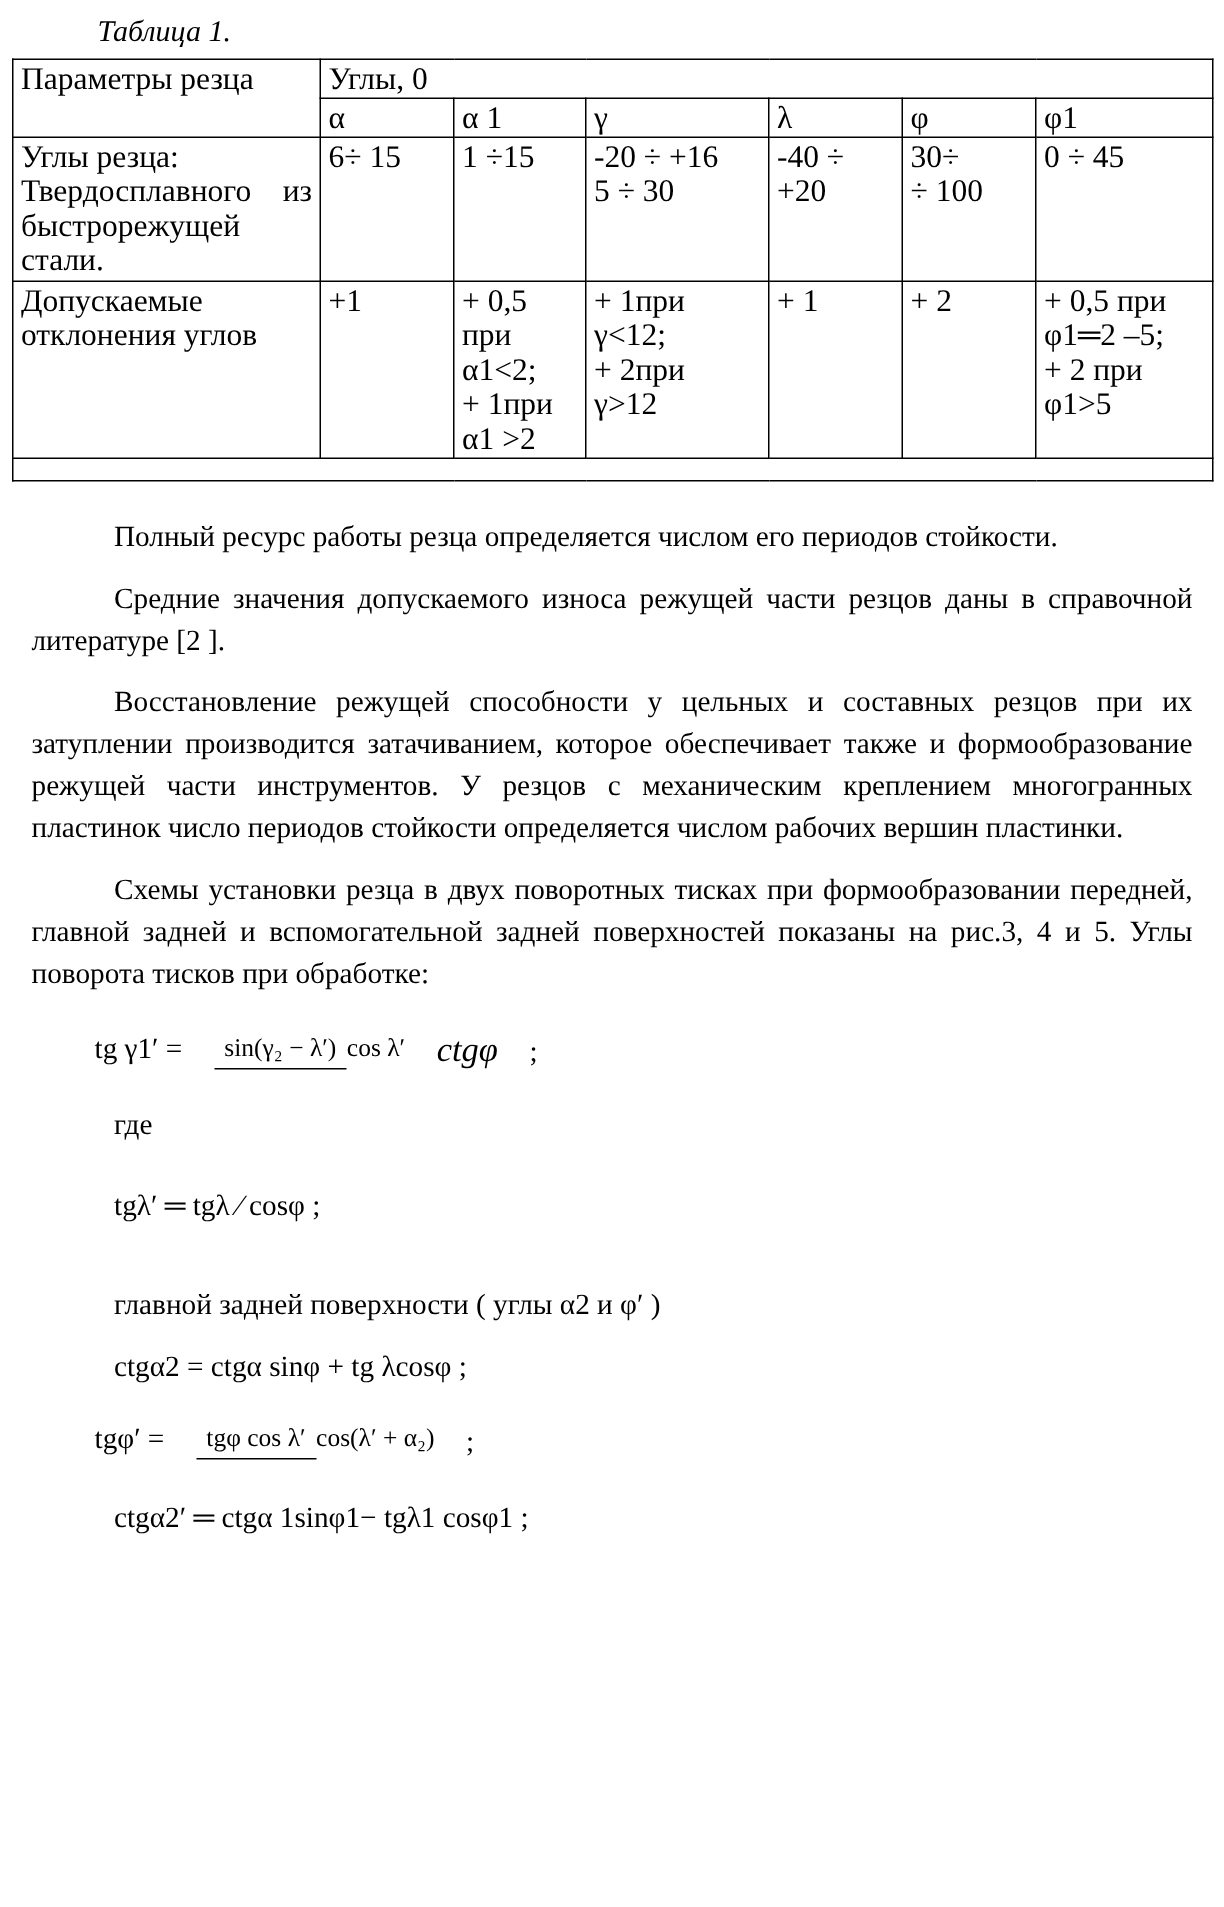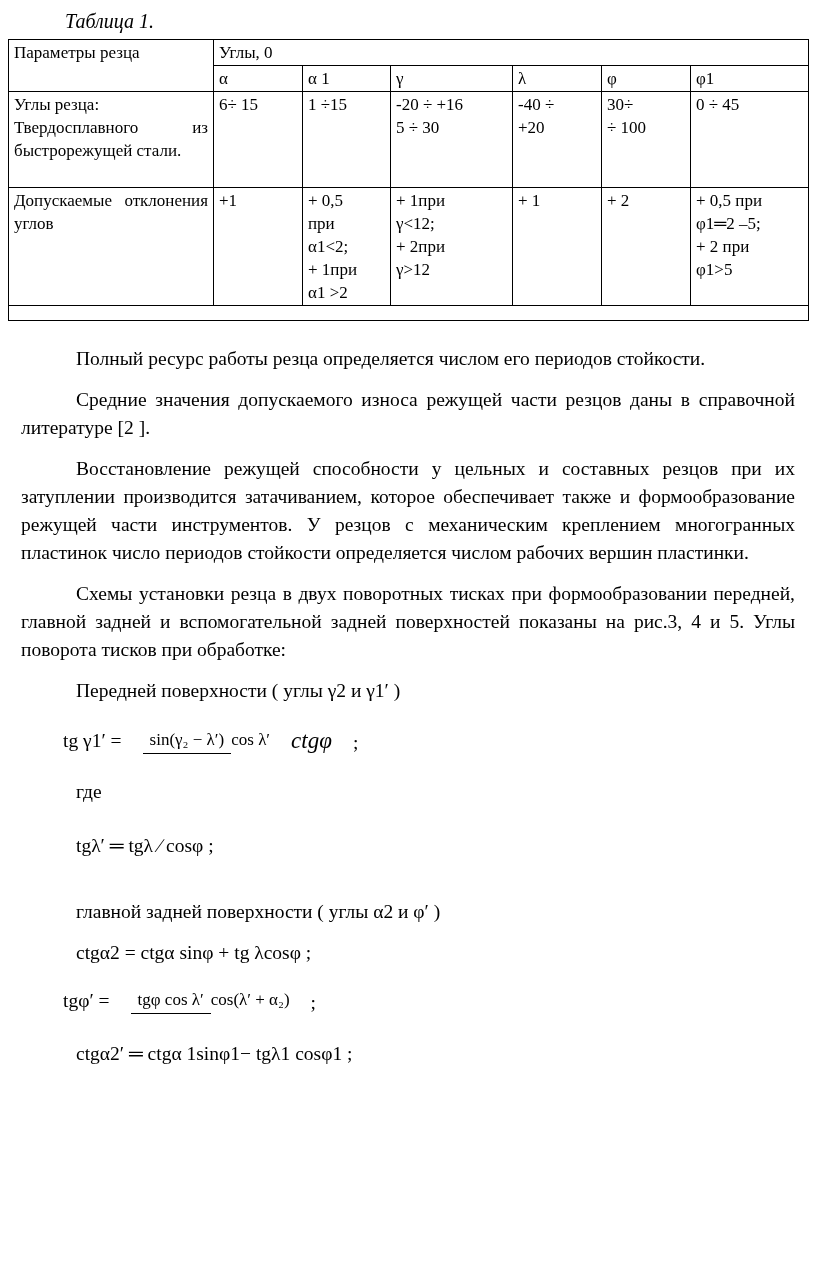"Параметры резца" table.doc-table { font-size: 17px -> 21px }
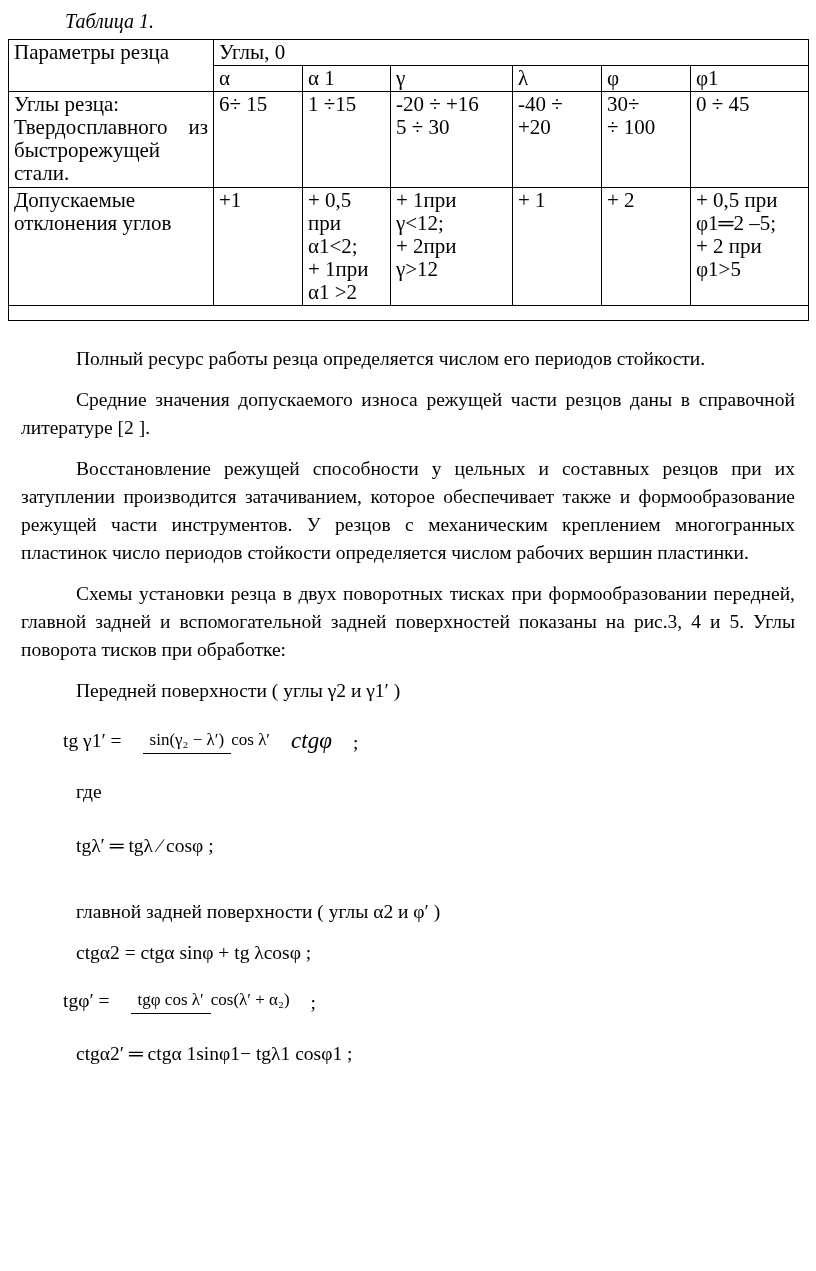"Передней поверхности ( углы γ2" p.ind { html: <p>Передней поверхности ( углы γ2 и γ1′ )</p> -> none }
